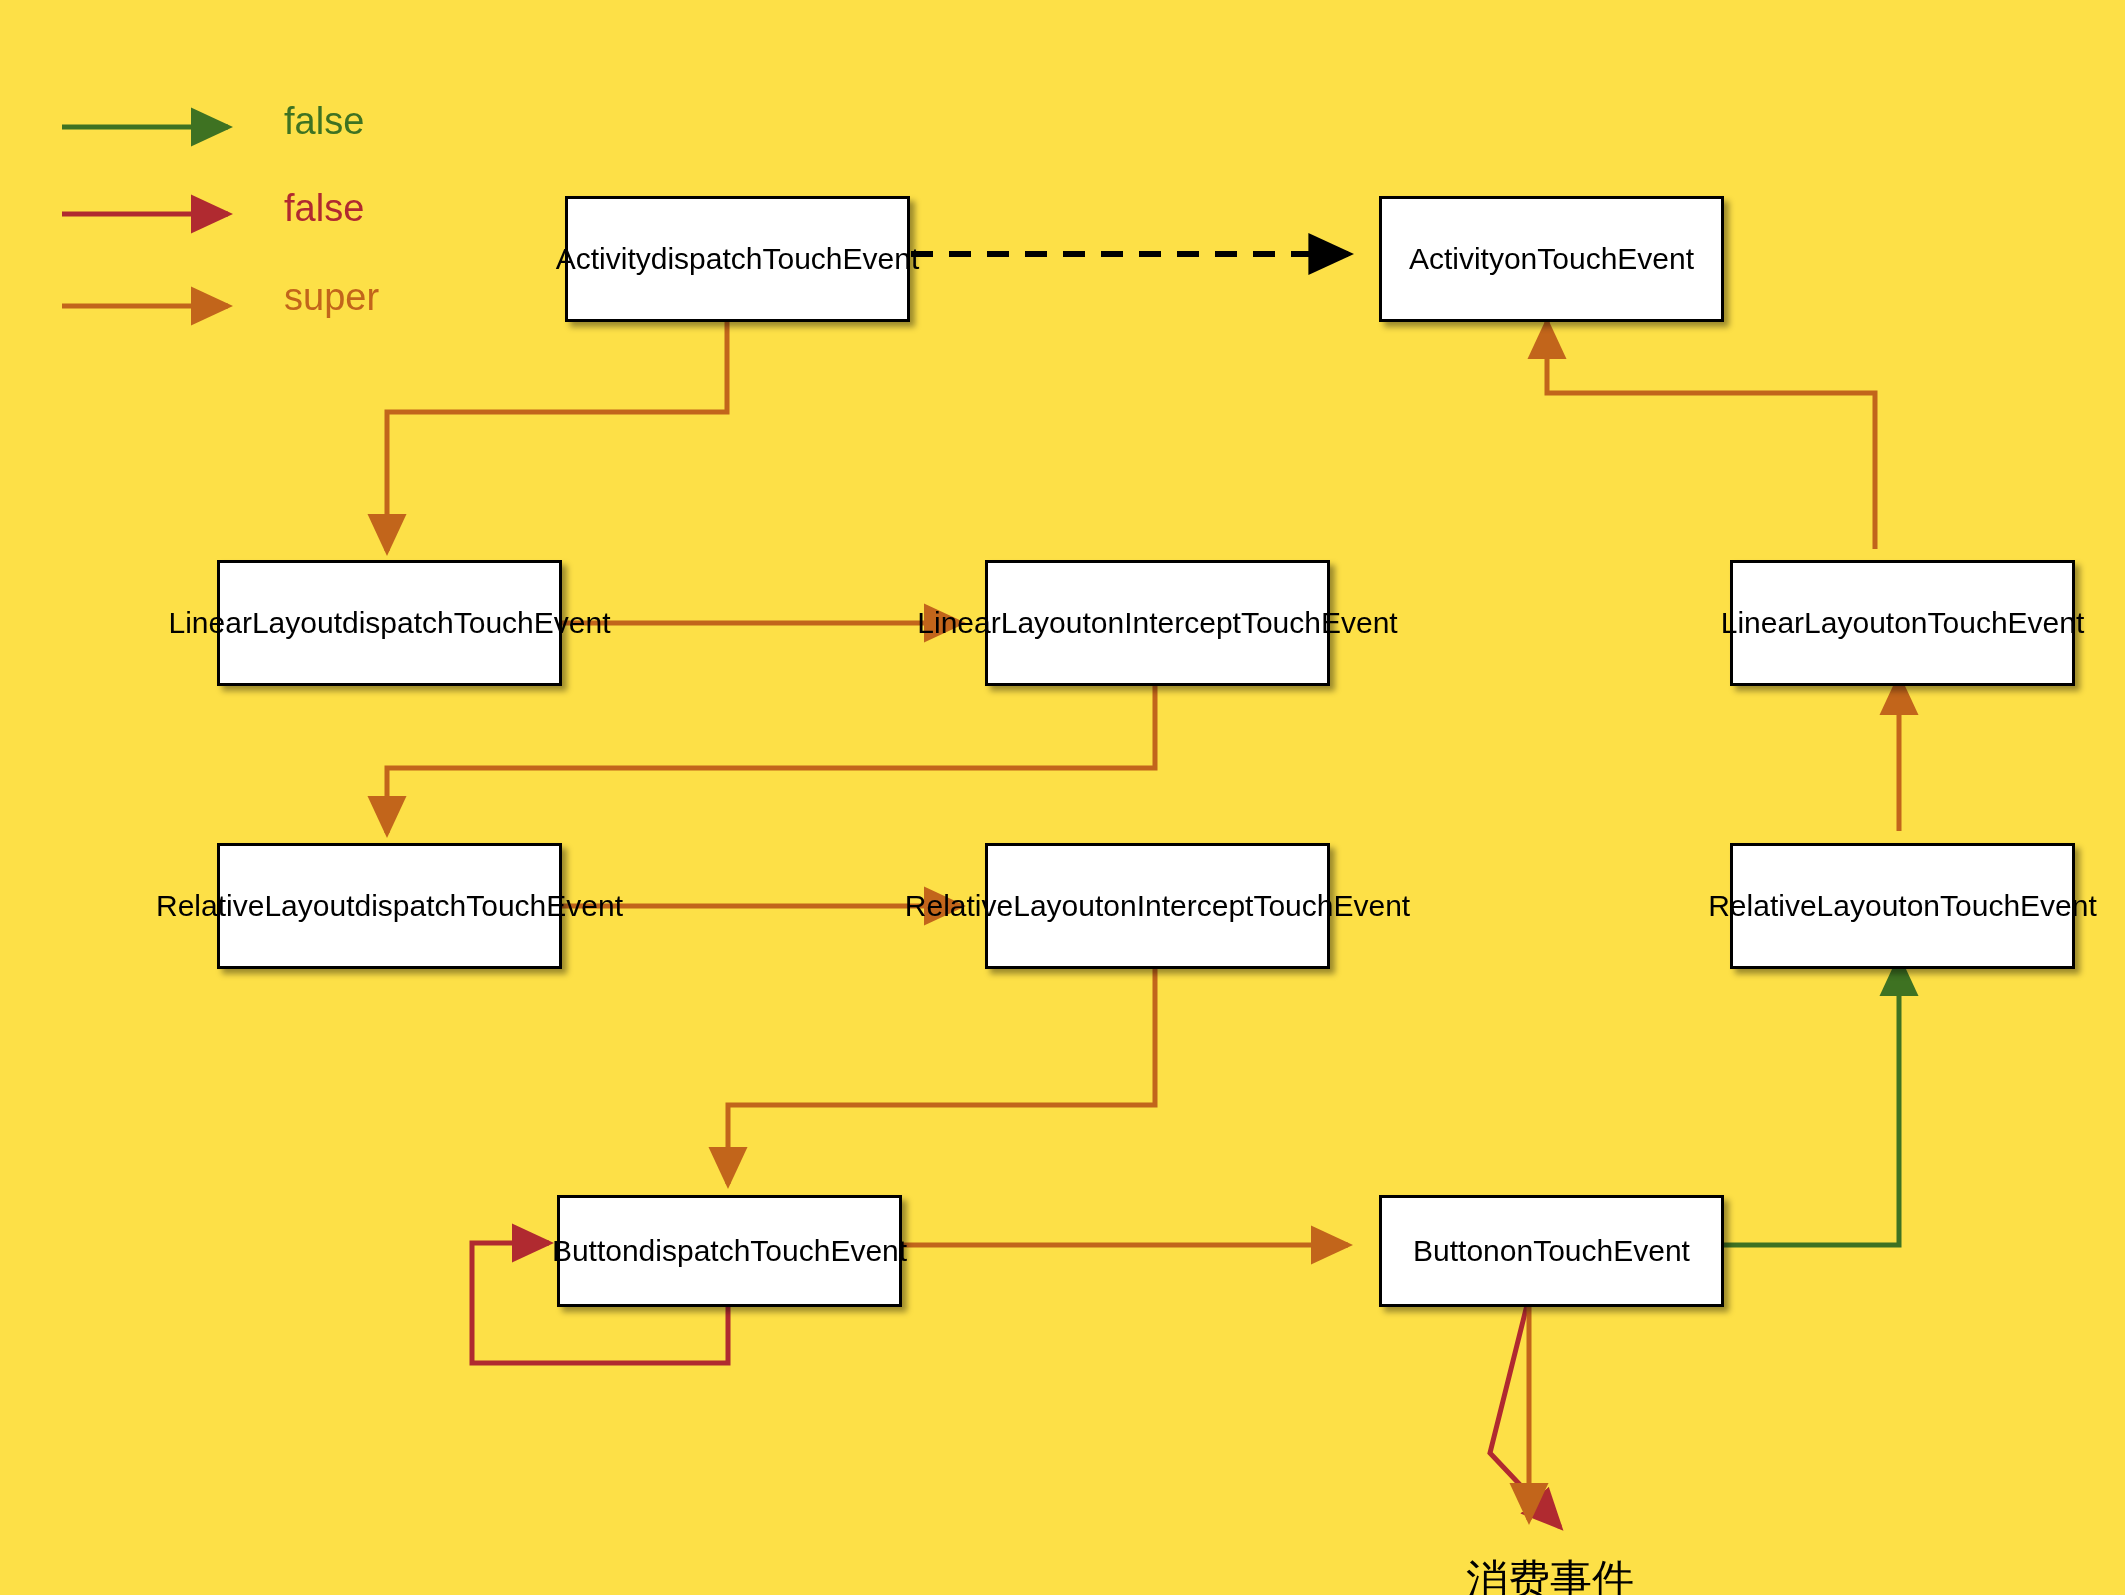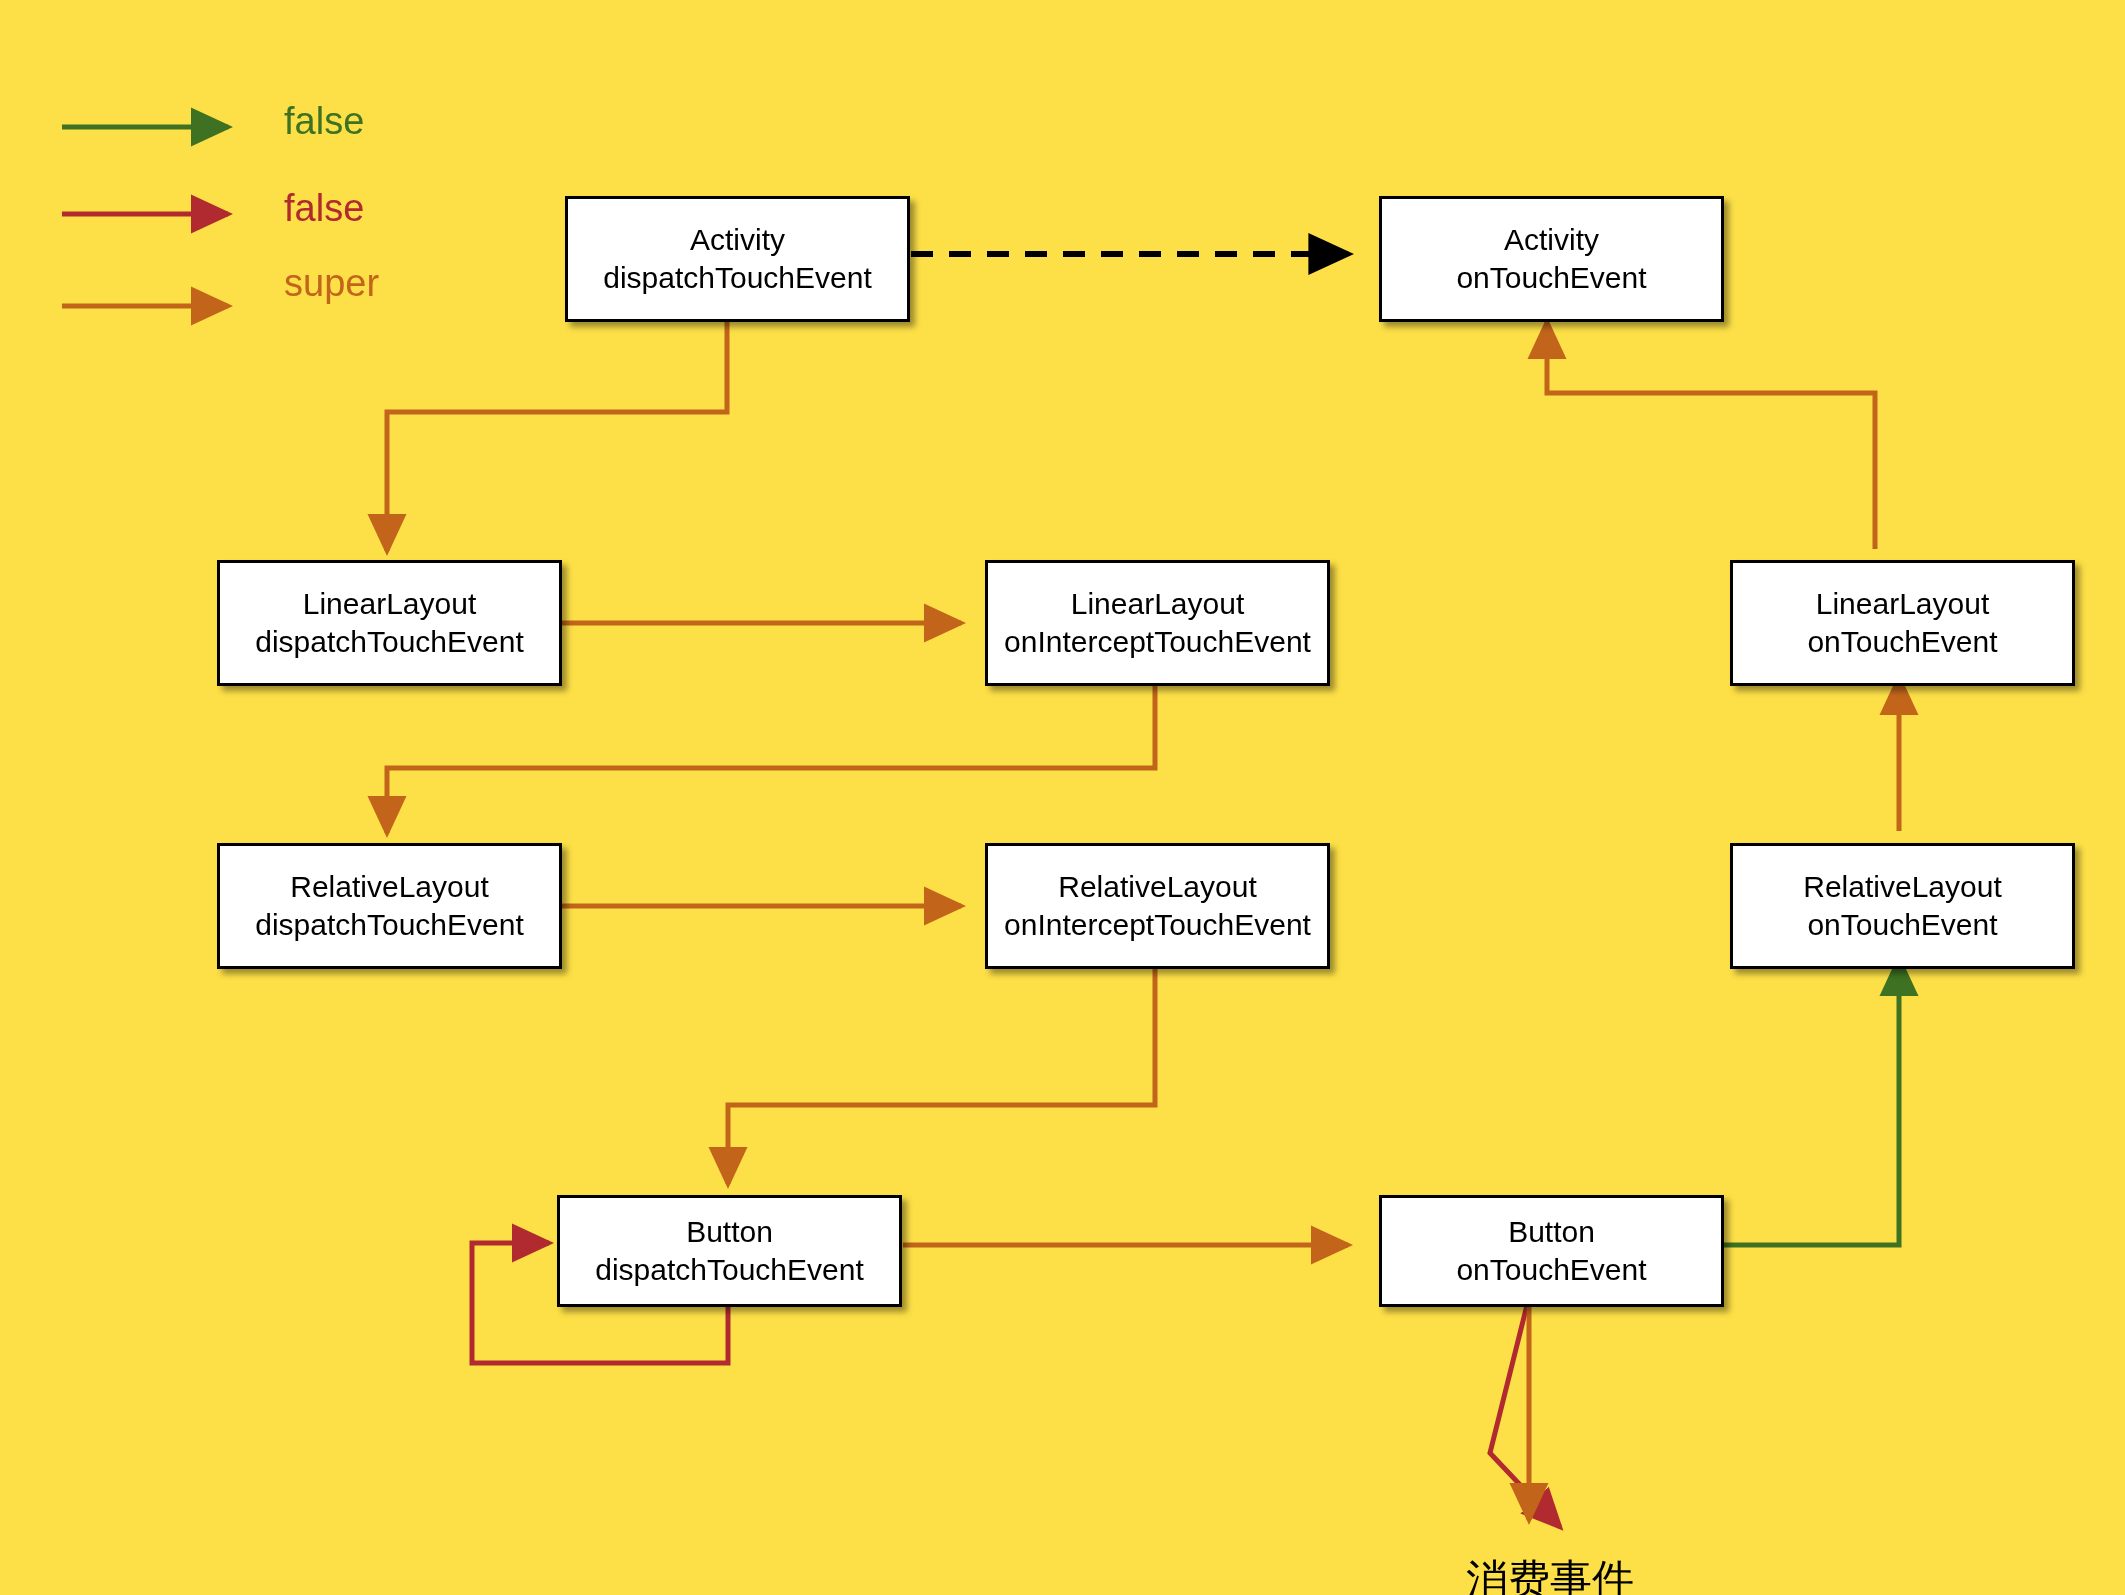"Activity" .node { flex-direction: column -> row }
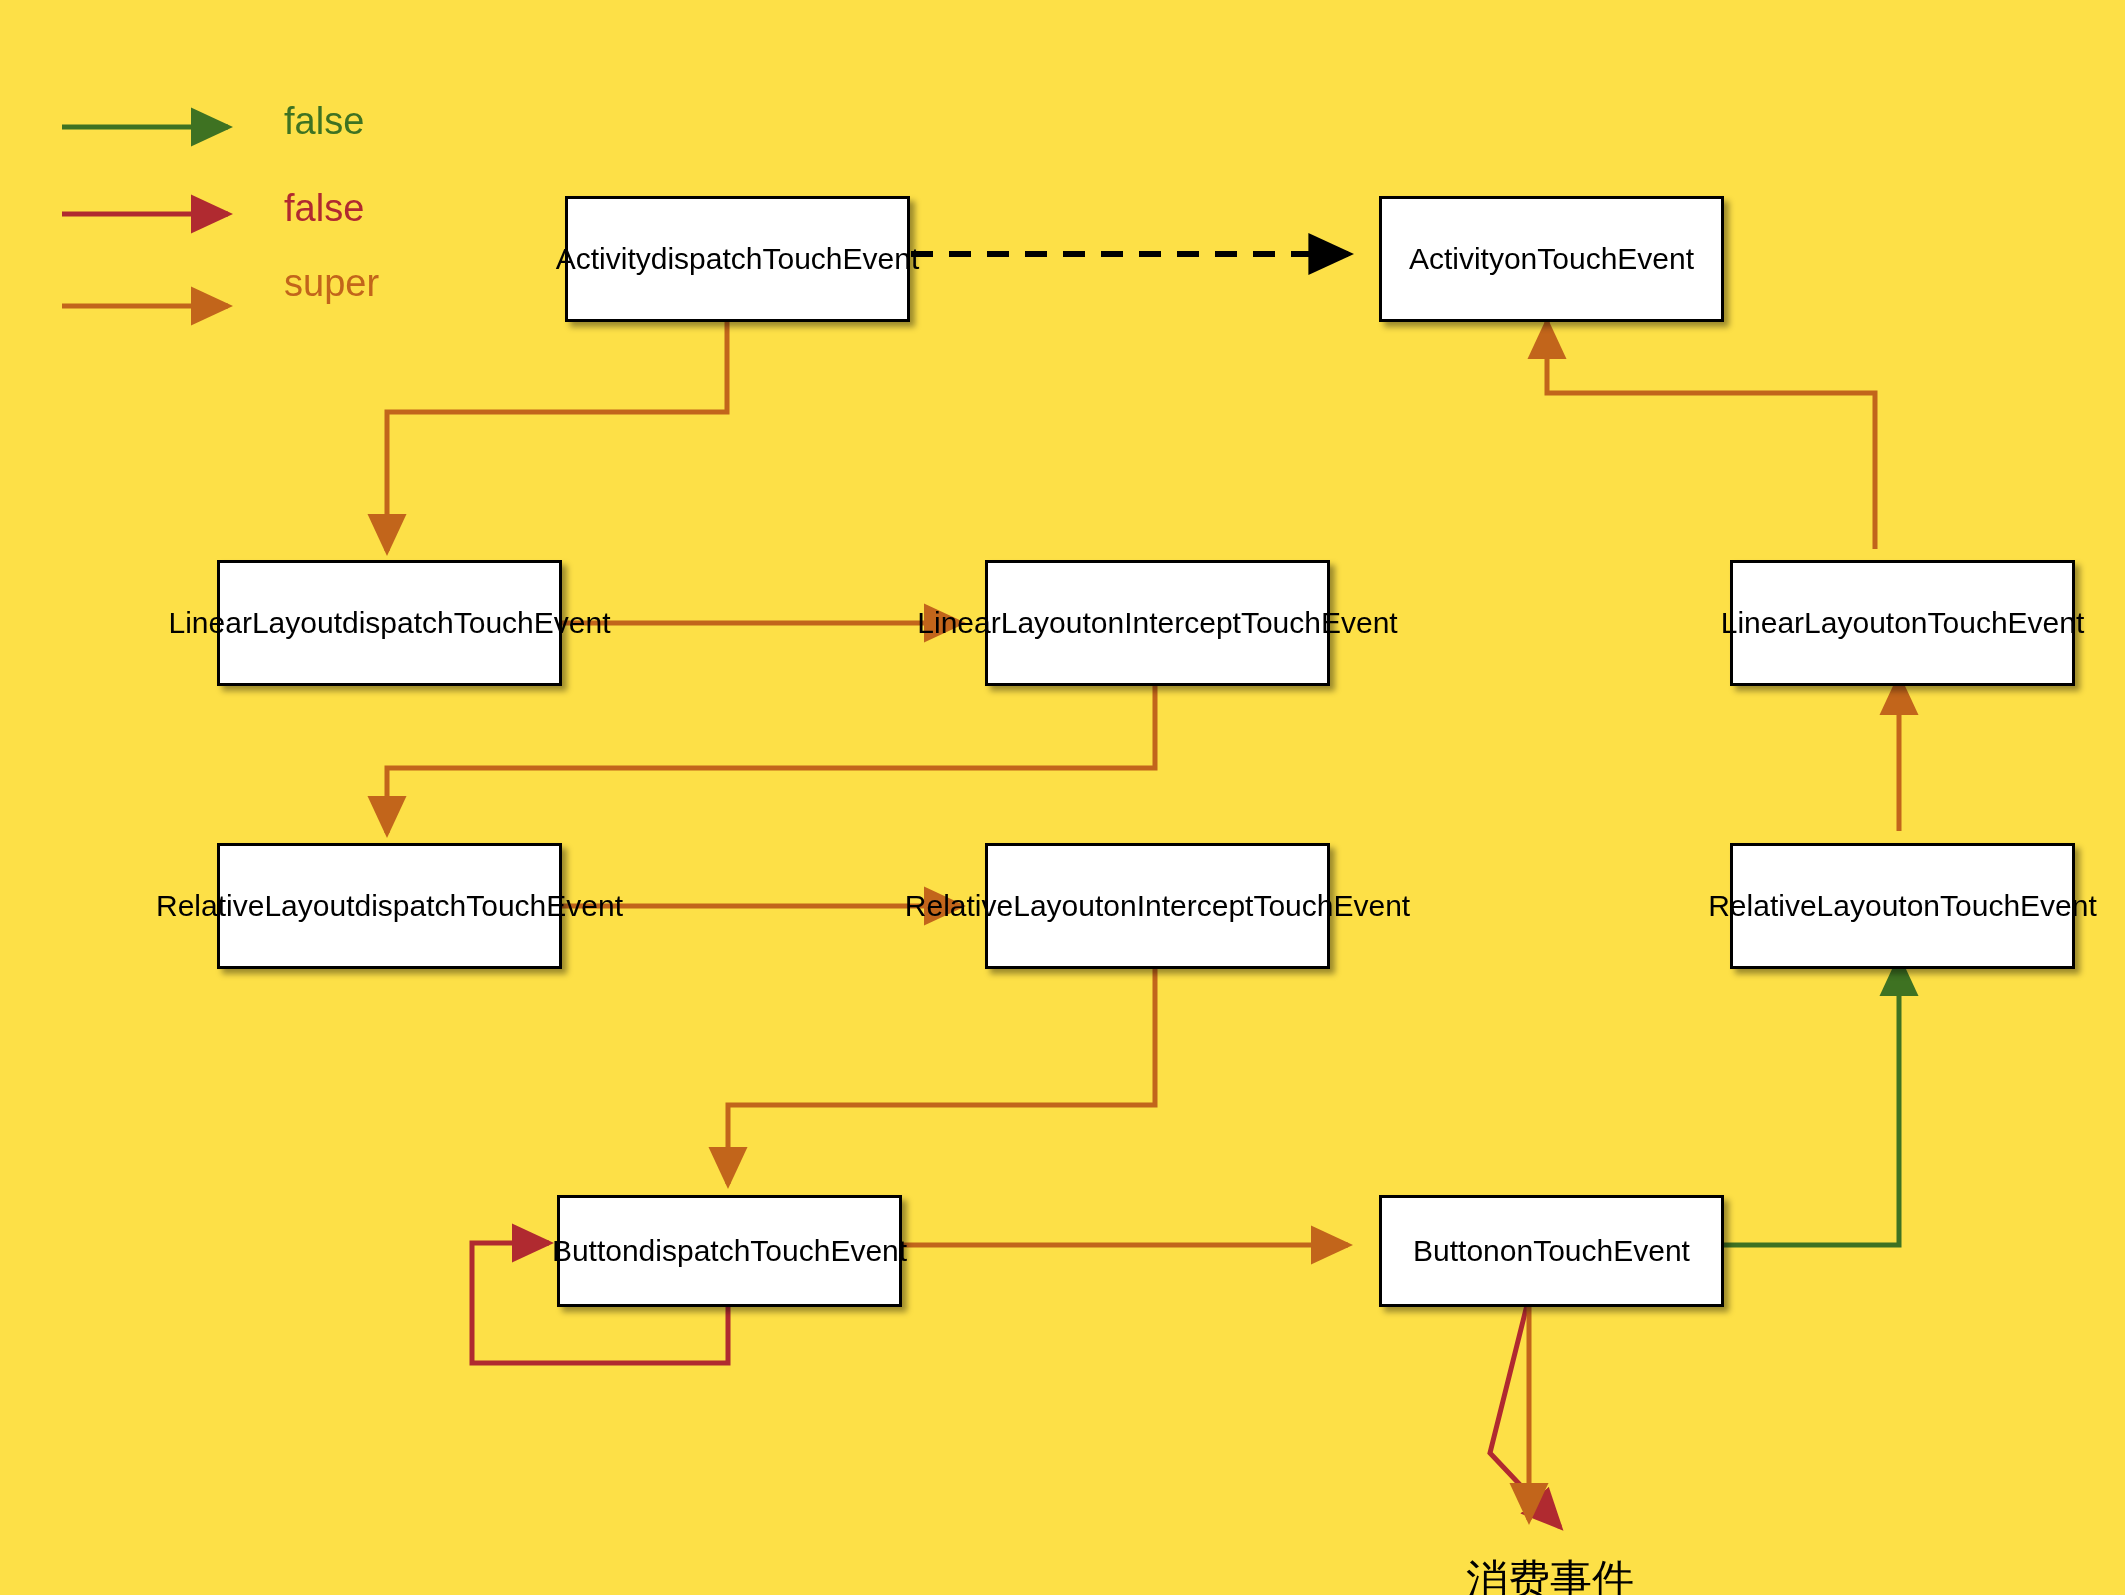"super" div.legend-label { top: 262px -> 276px }
